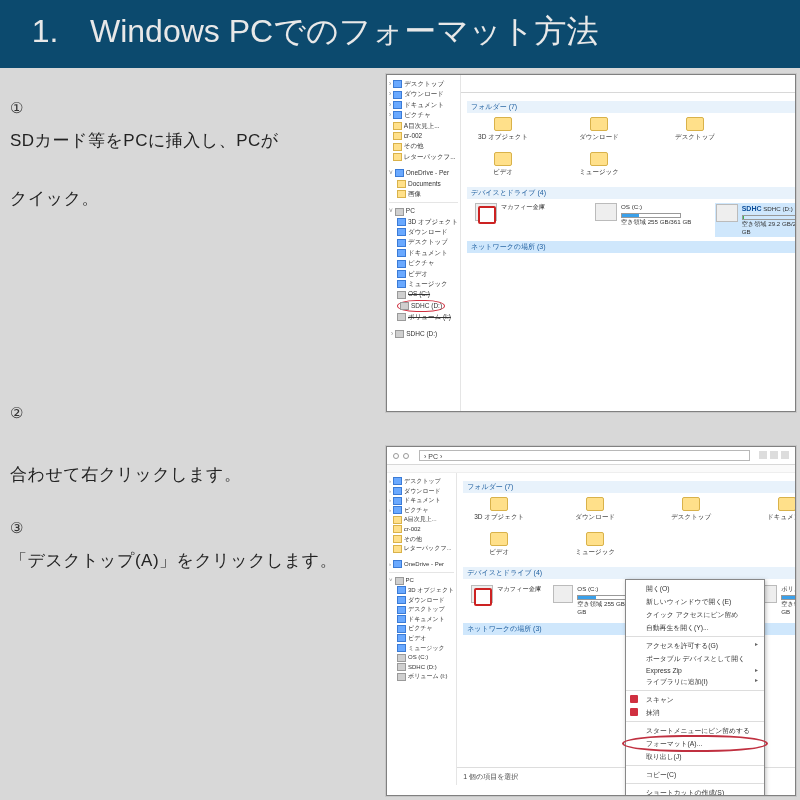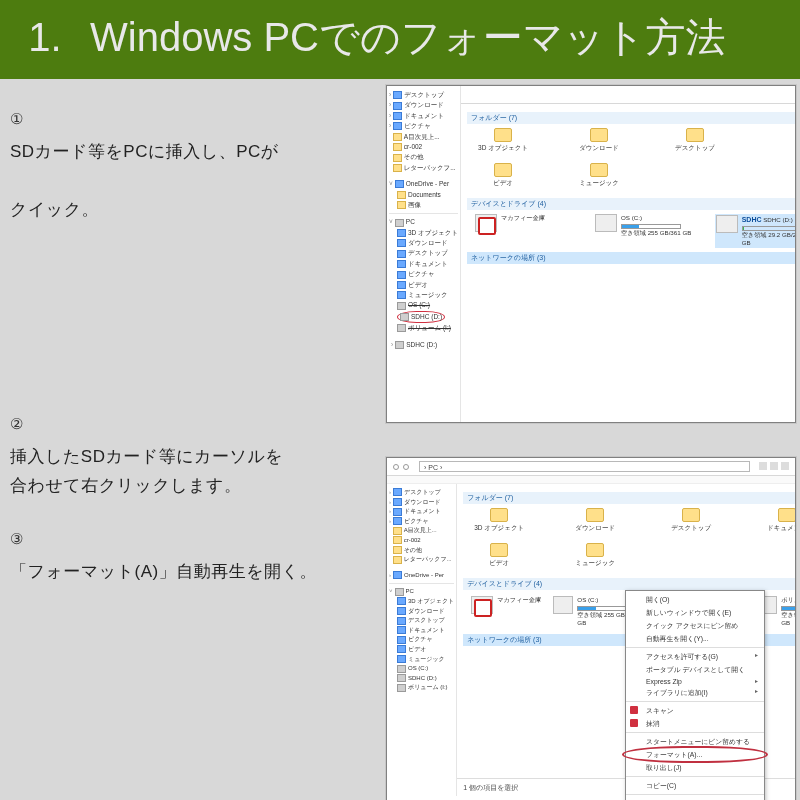"1. Windows PCでのフォーマット方法" .header-bar { background: #4d7c0f -> #0c4a6e; font-size: 40px -> 32px }
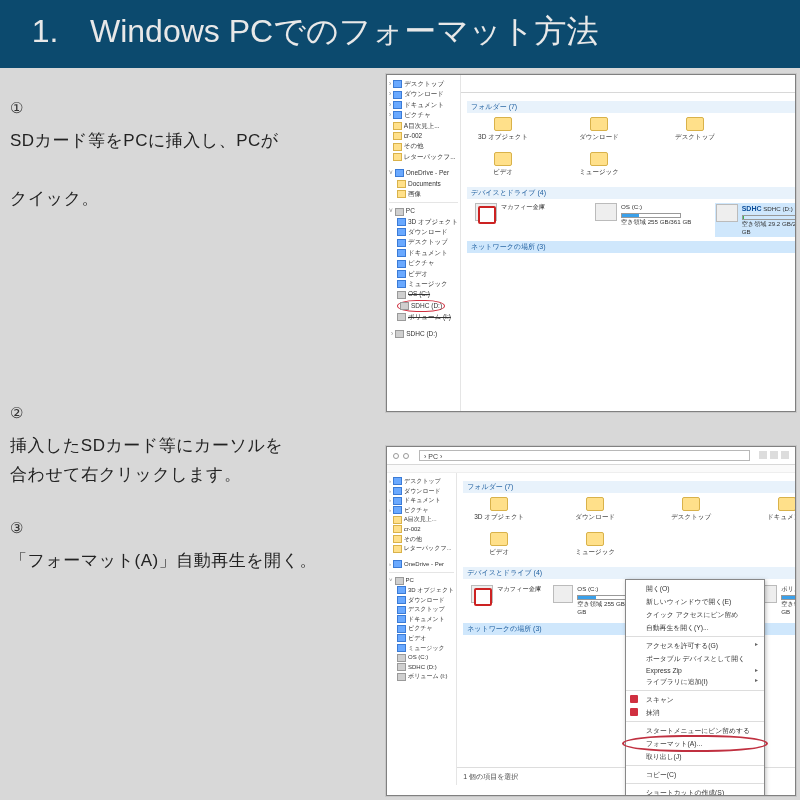"挿入したSDカード等にカーソルを" span { html: <span>挿入したSDカード等にカーソルを</span> -> none }
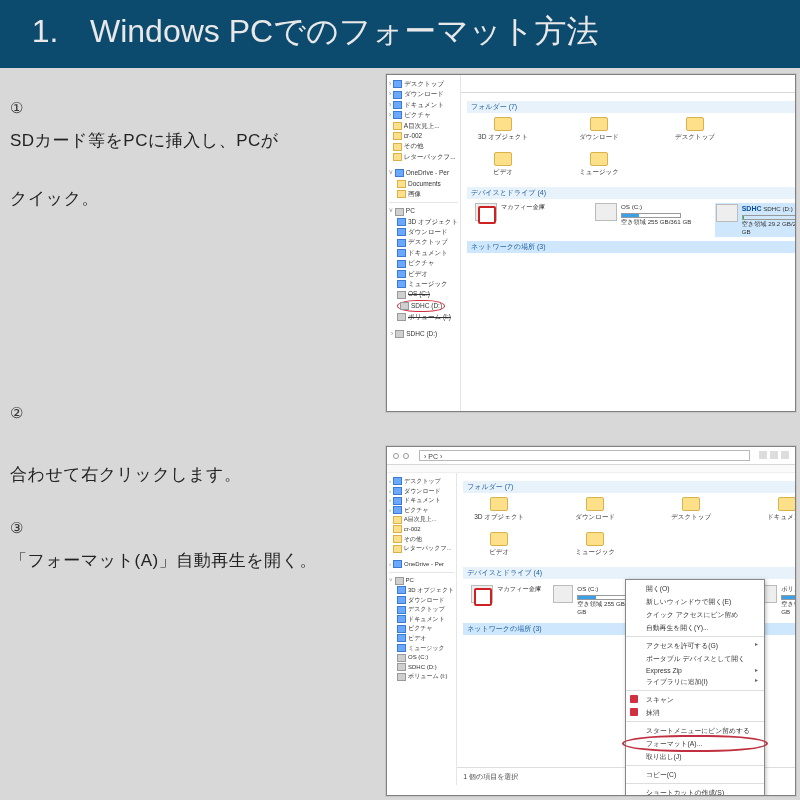"「フォーマット(A)」自動再生を開く。" span { text: フォーマット(A)」自動再生を開く -> デスクトップ(A)」をクリックします }
